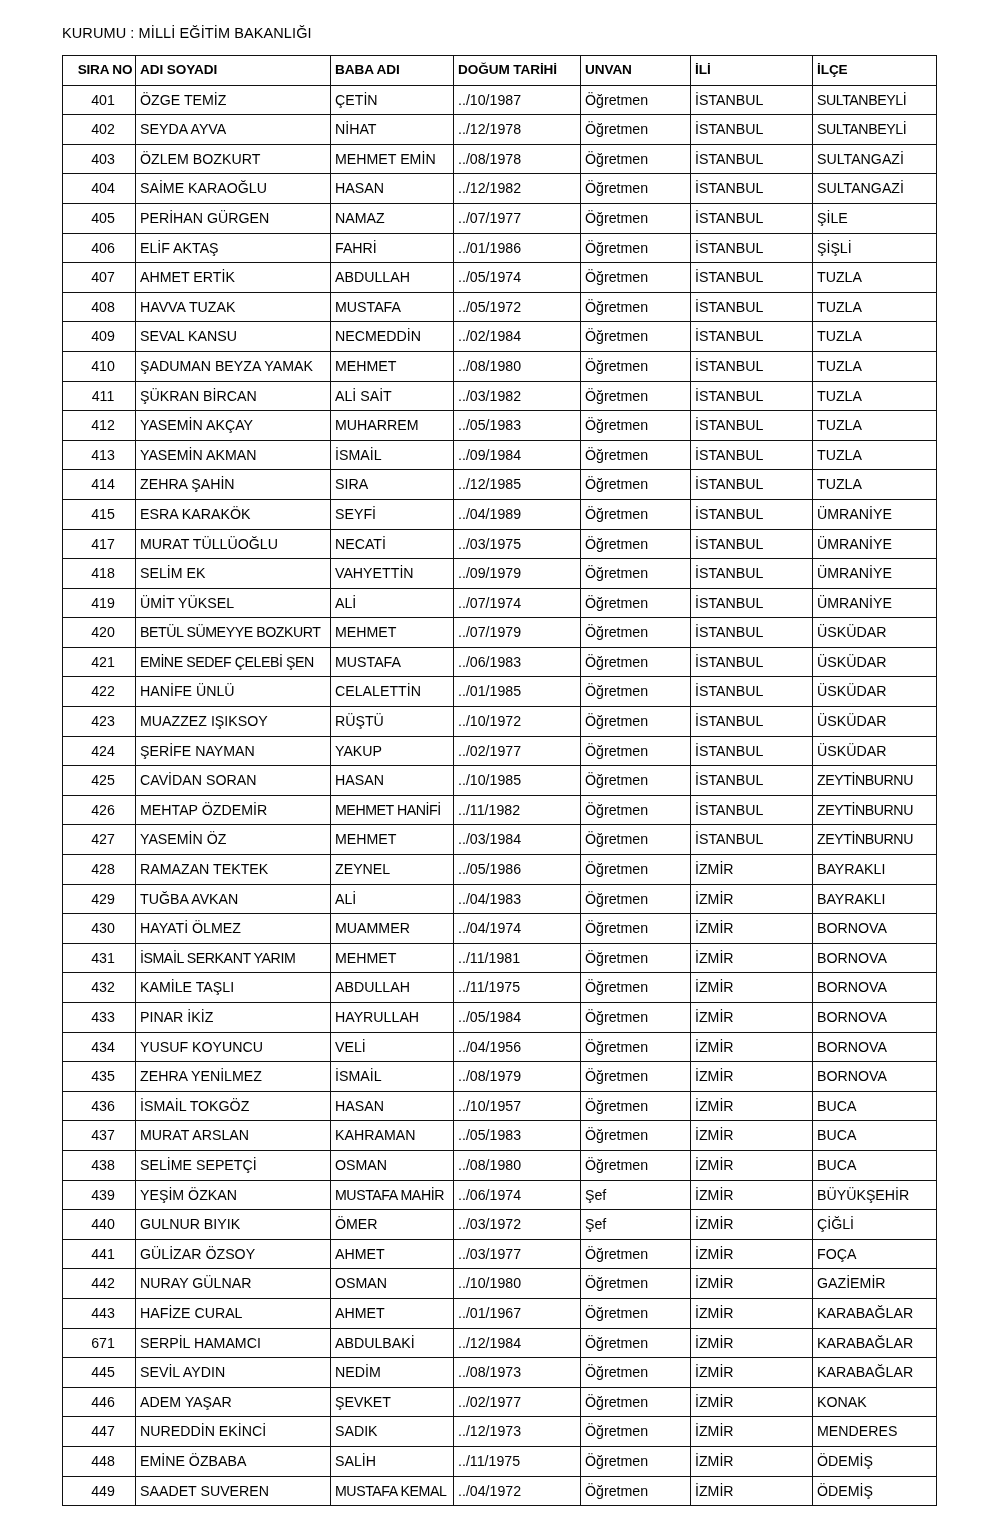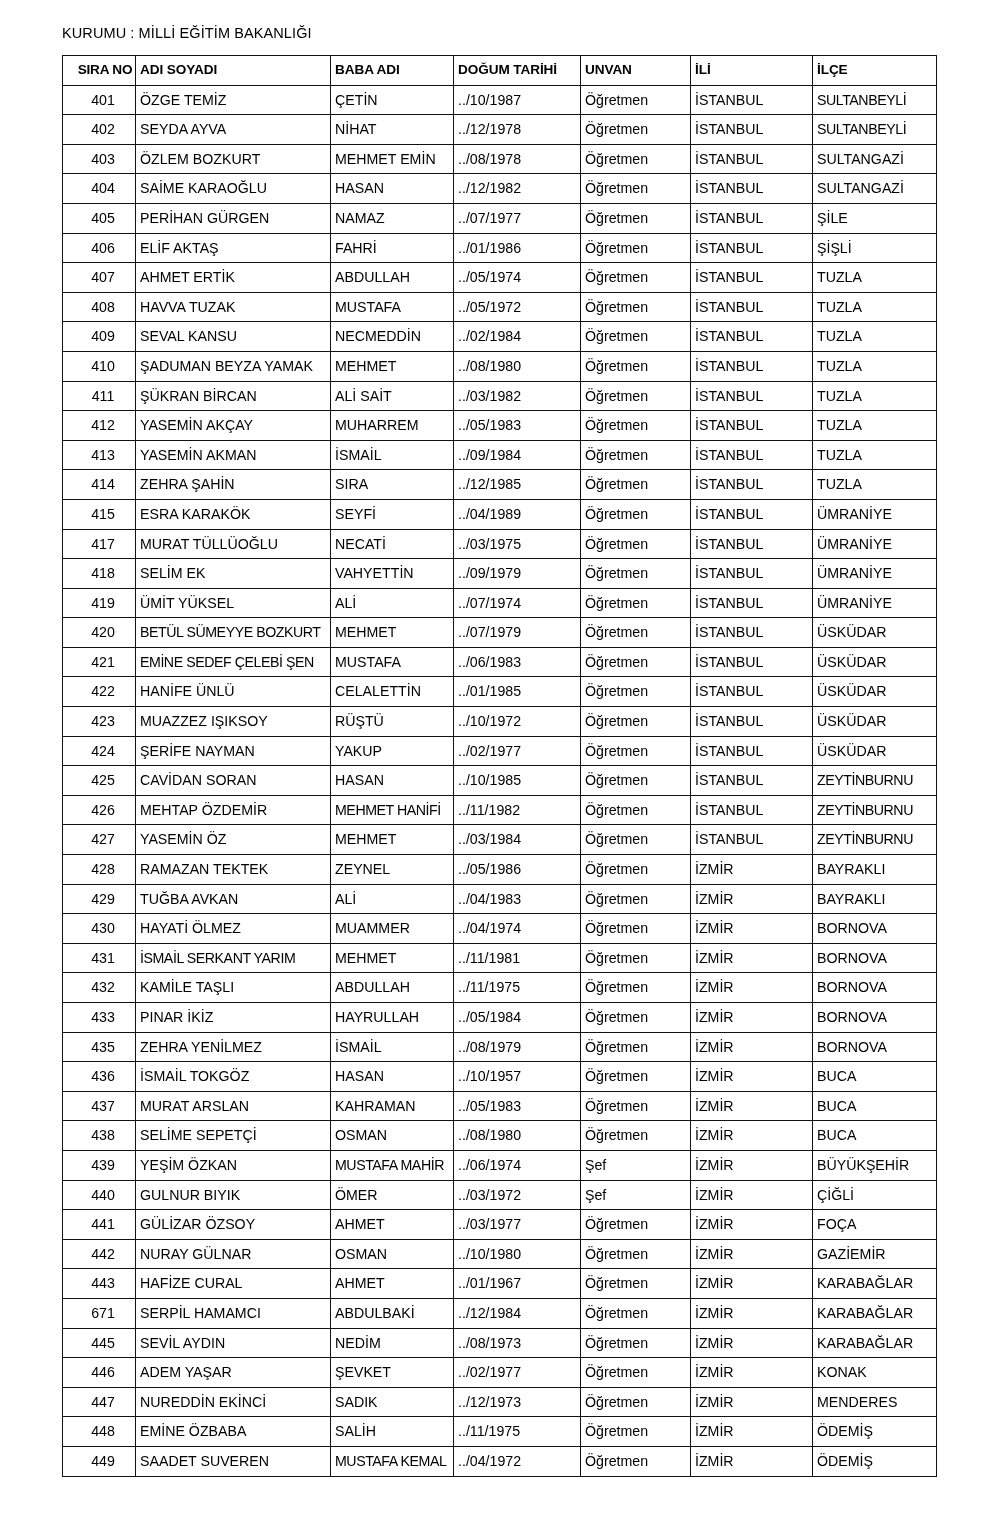"434" tr { html: none -> <tr> <td>434</td> <td>YUSUF KOYUNCU</td> <td>VELİ</td> <td>../04/1956</td> <td>Öğretmen</td> <td>İZMİR</td> <td>BORNOVA</td> </tr> }
